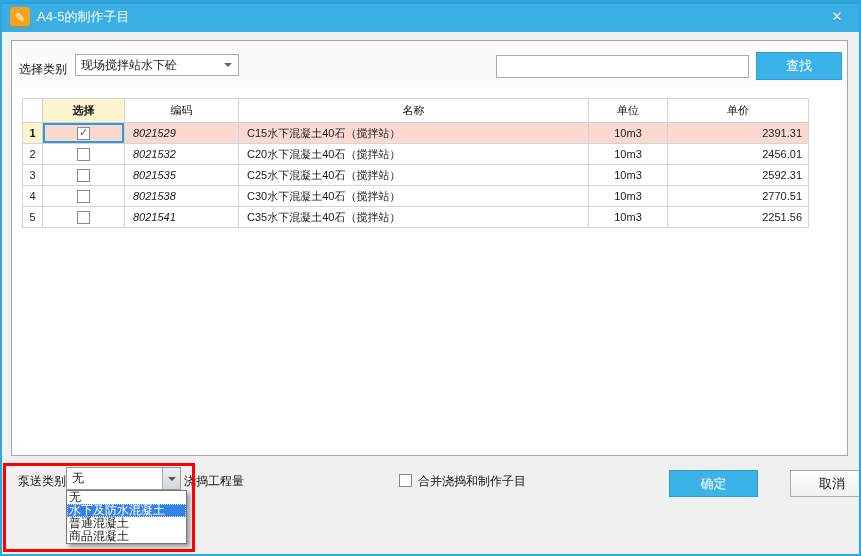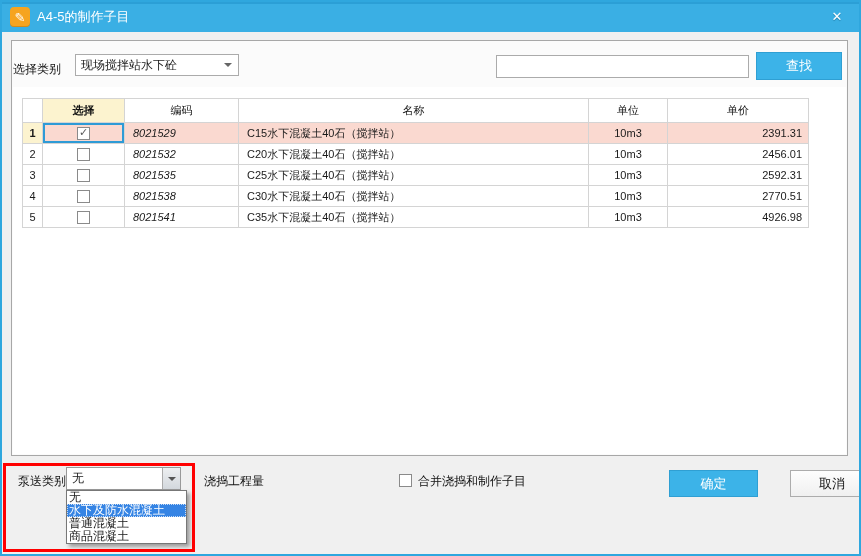"选择类别" .cat-label { left: 1px -> 7px }
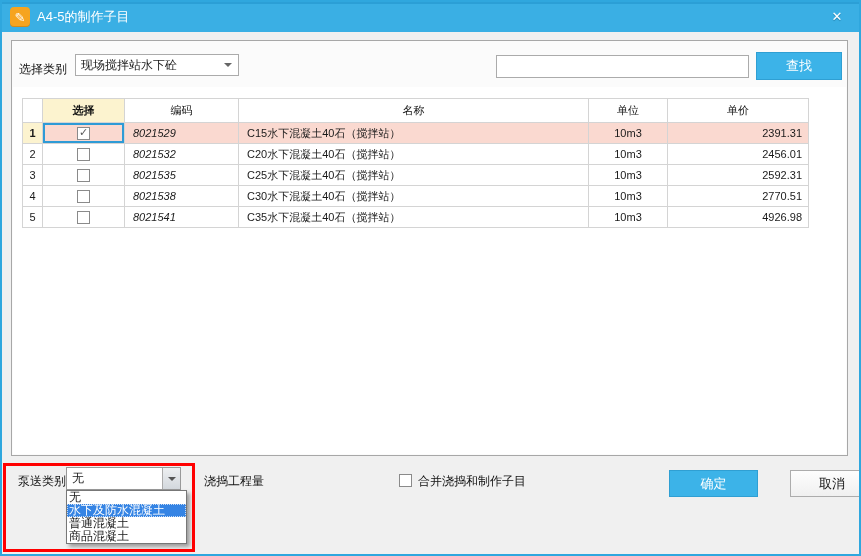"4926.98" td.price { text: 4926.98 -> 2251.56 }
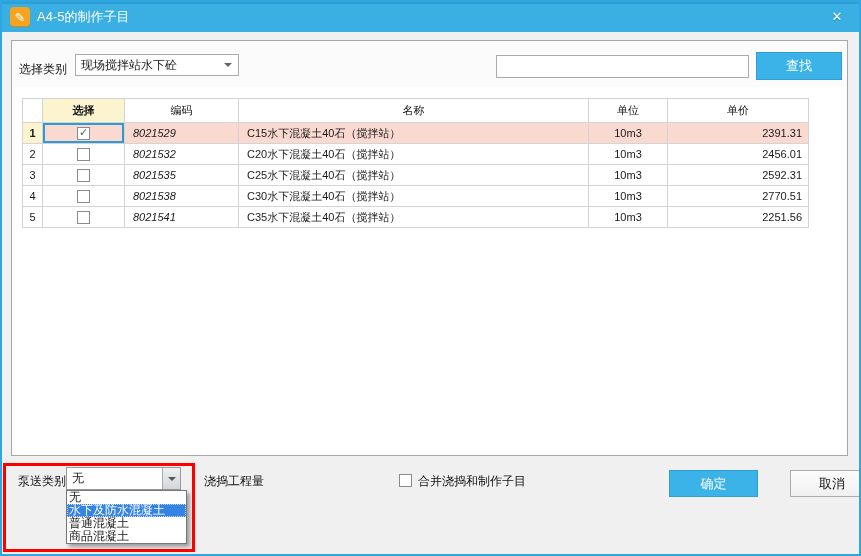"浇捣工程量" .qty-label { left: 202px -> 182px }
